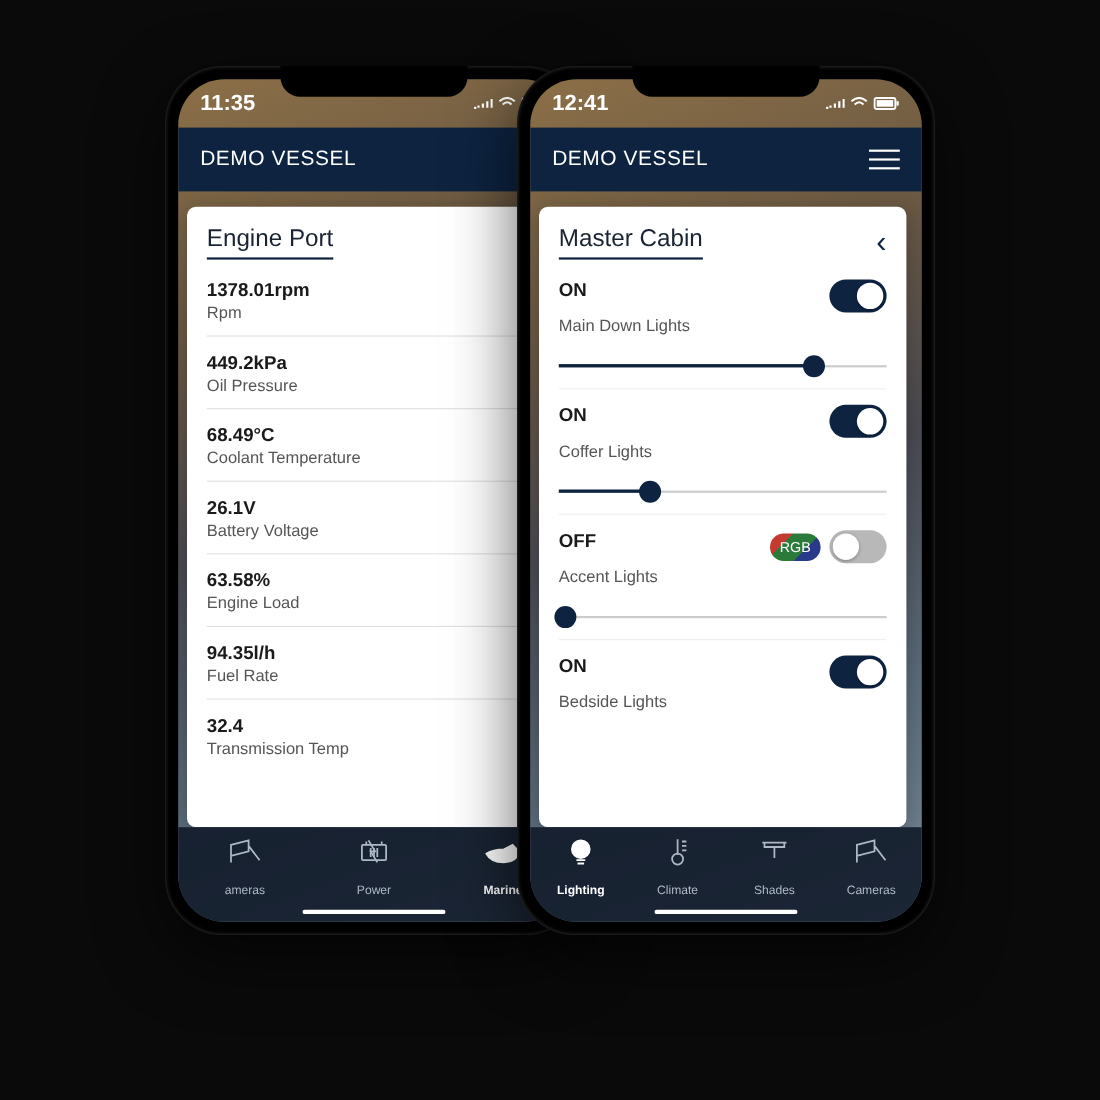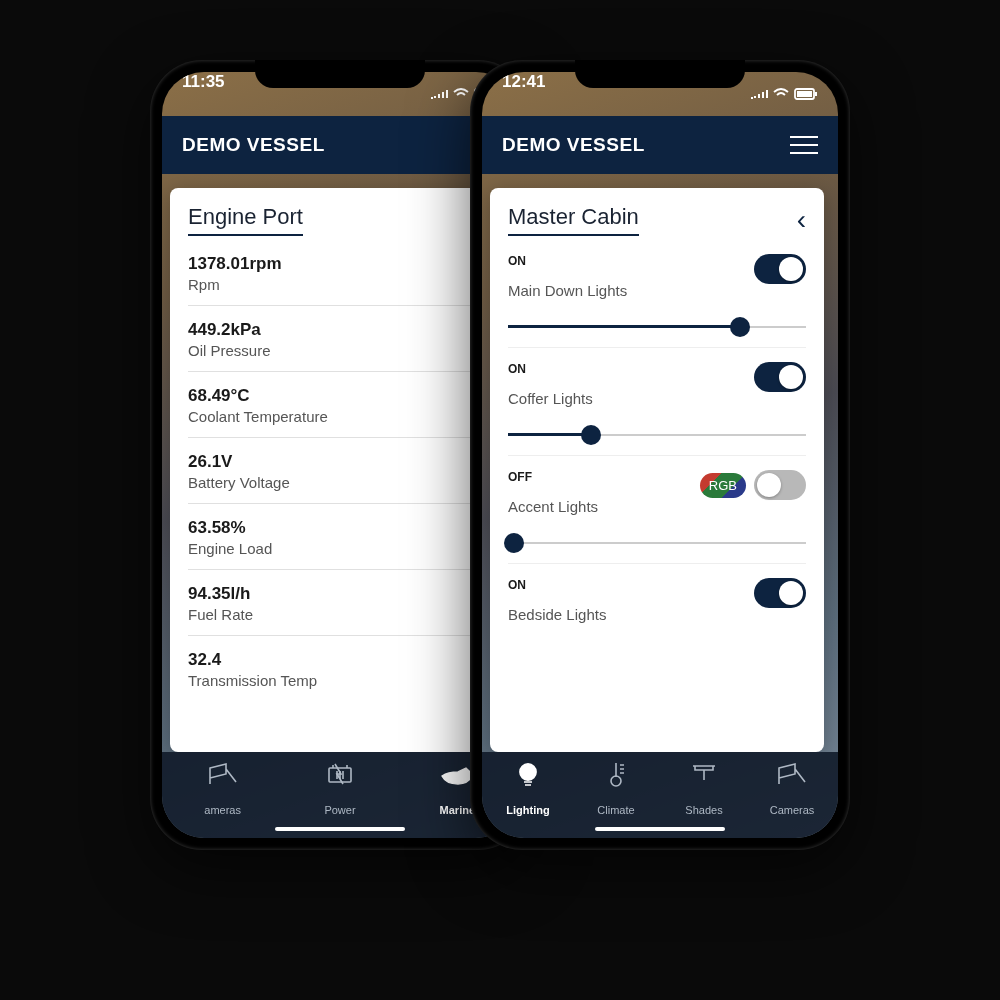"11:35" .statusbar { align-items: none -> center; font-size: 17px -> 20px }
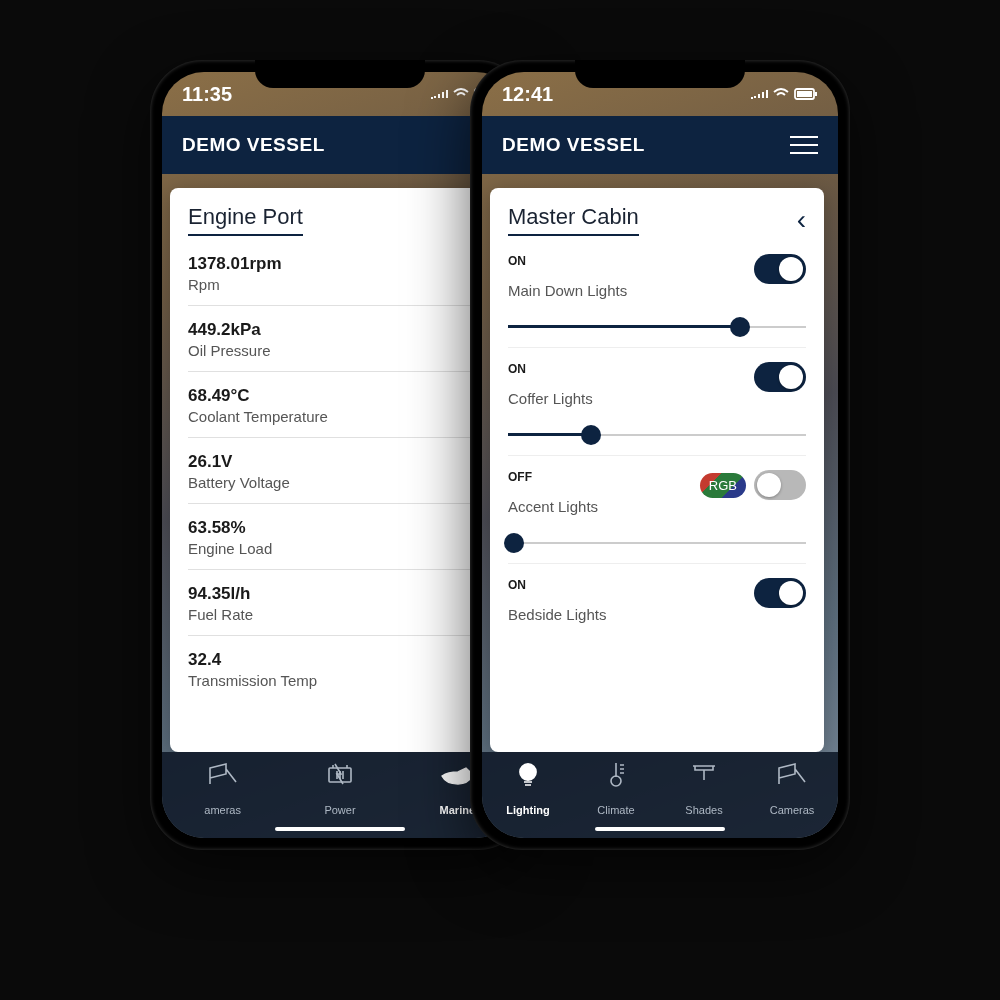"DEMO VESSEL" .appheader h1 { font-weight: 700 -> 400 }
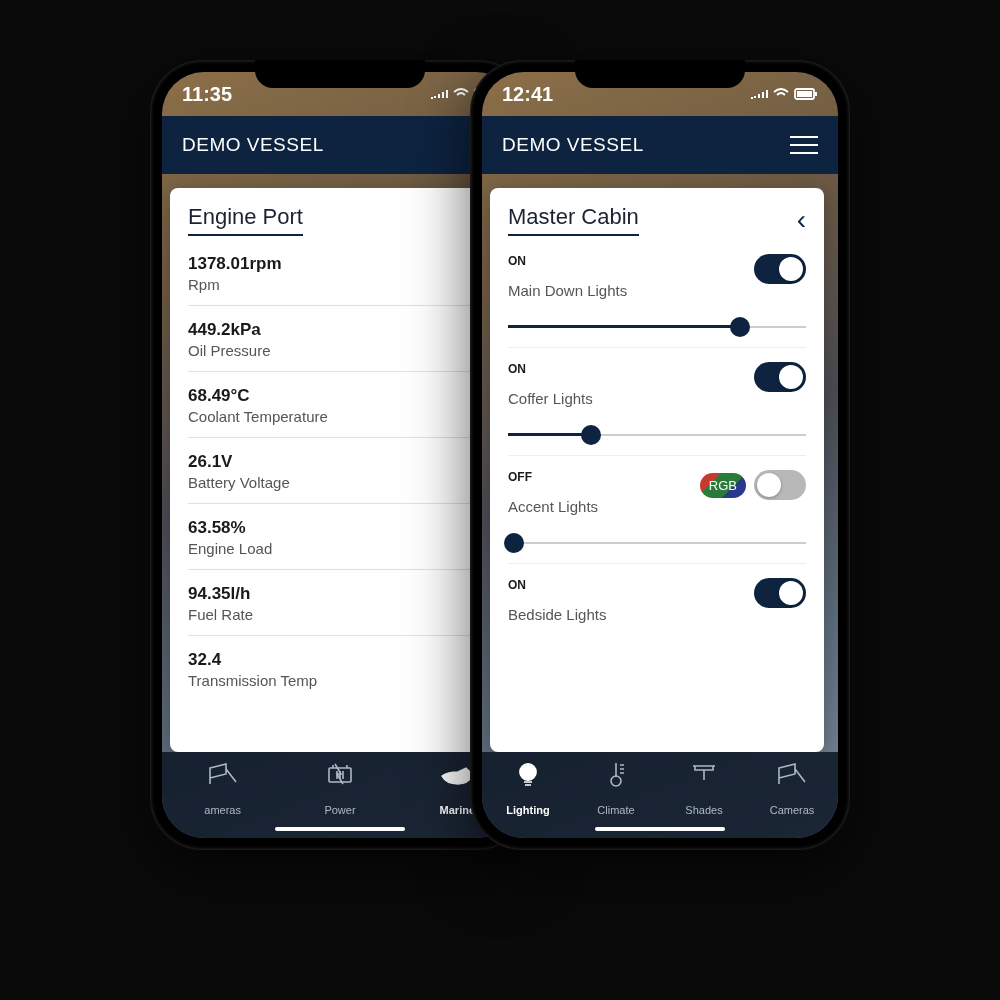"ON" .lightrow .state { font-size: 12px -> 17px }
